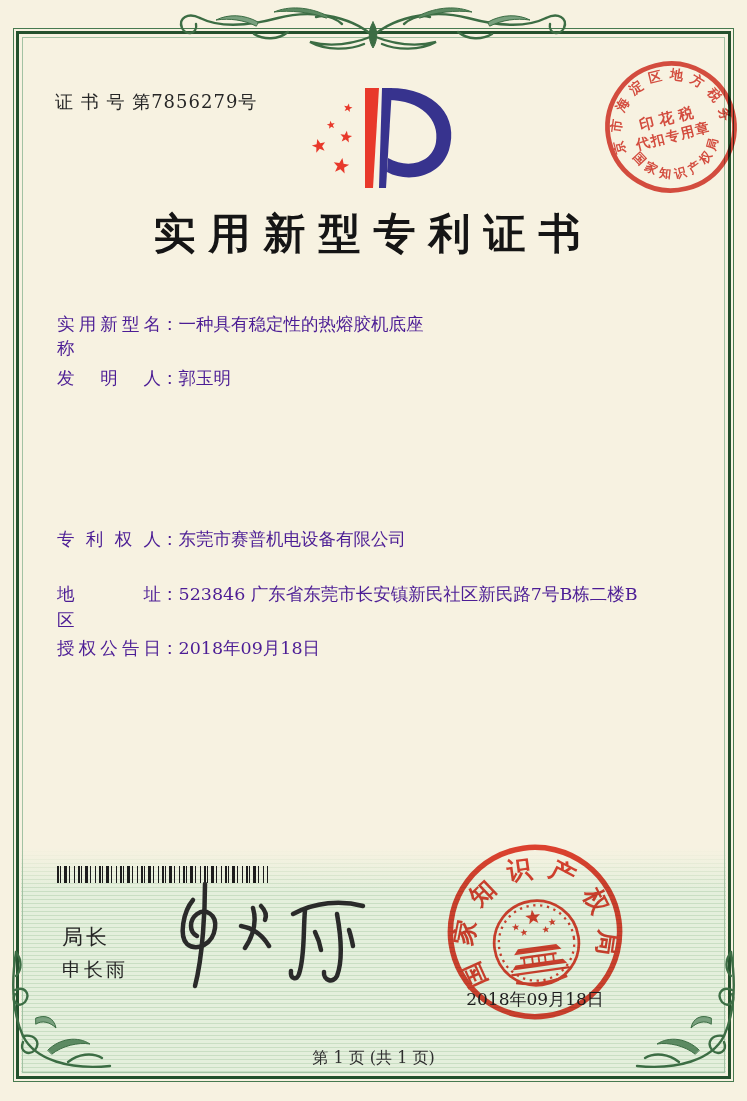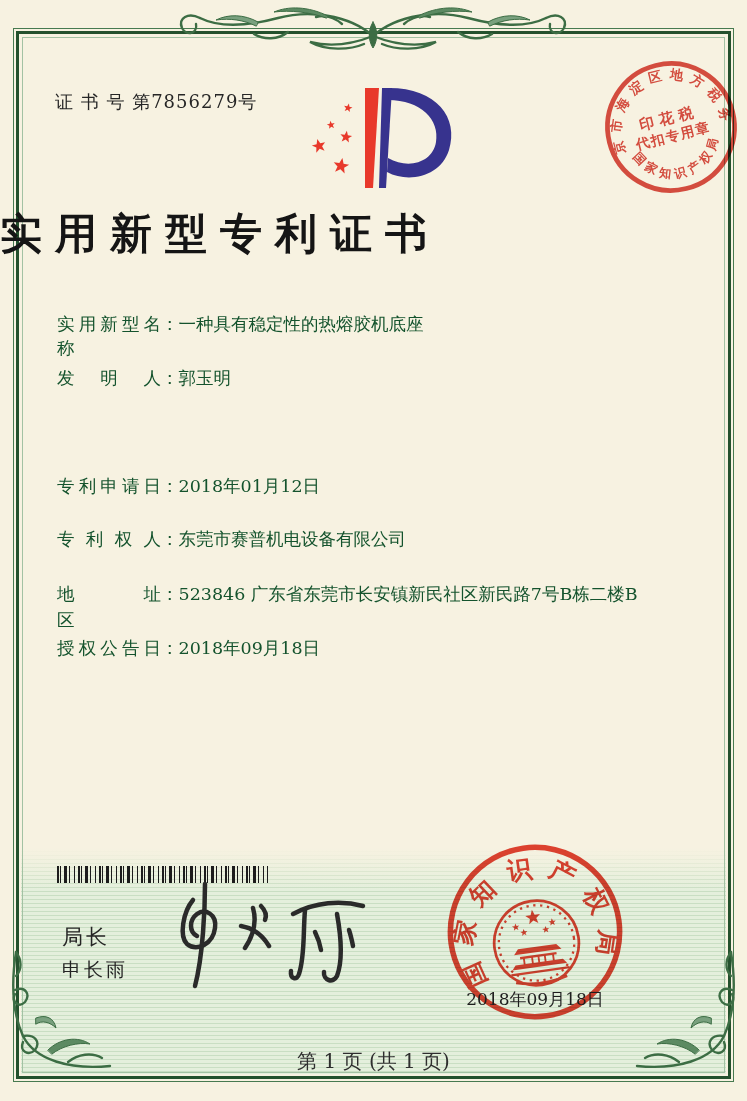"实用新型专利证书" #title { text-align: left -> center }
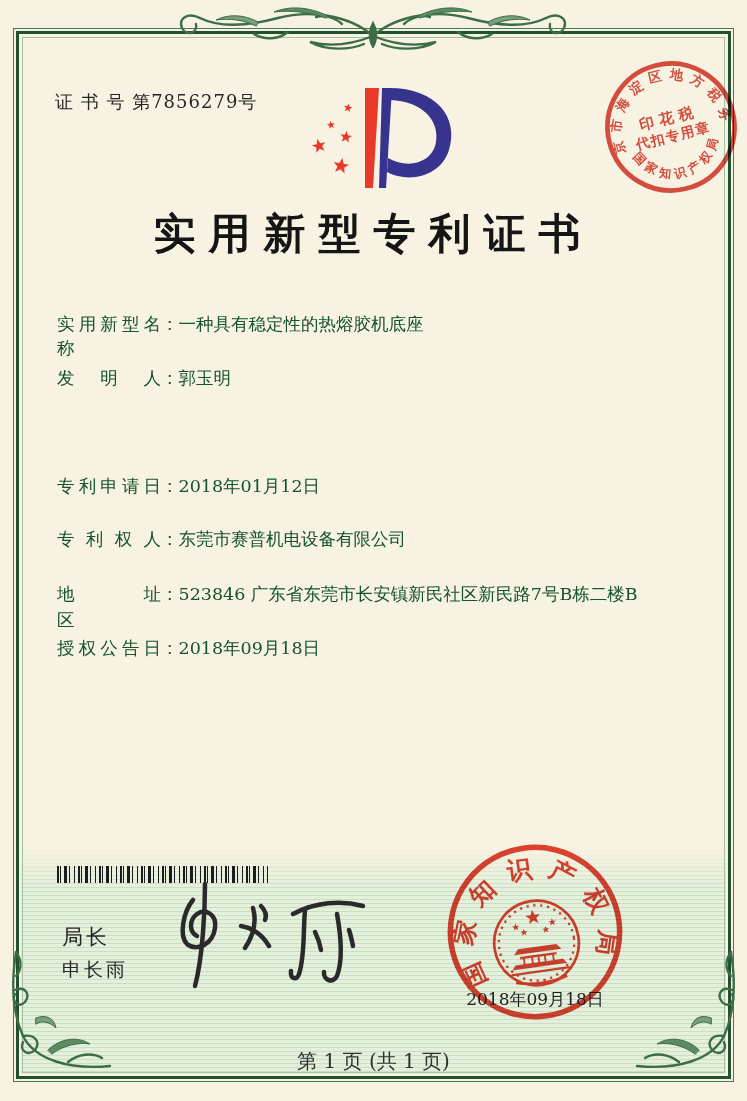"实用新型名称：一种具有稳定性的热熔胶机底座" .row { color: #14532d -> #4c1d95 }
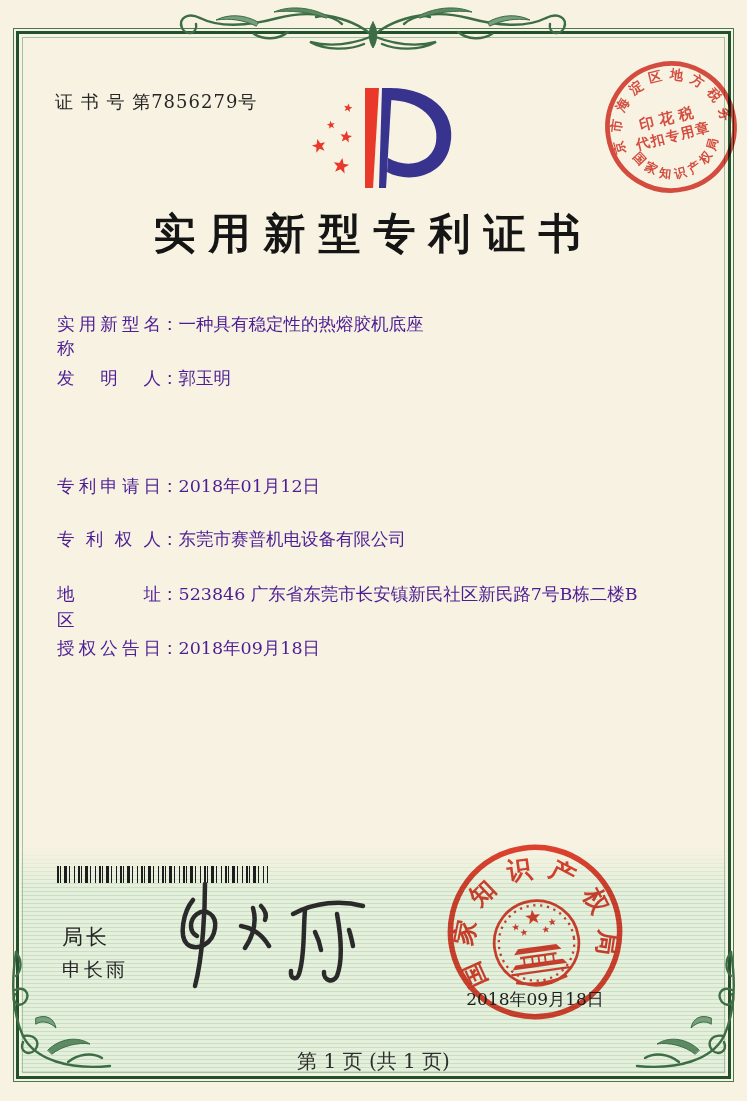"专利申请日：2018年01月12日" div.row { html: <div> <span>专利申请日</span><span>：</span><span>2018年01月12日</span> </div> -> none }
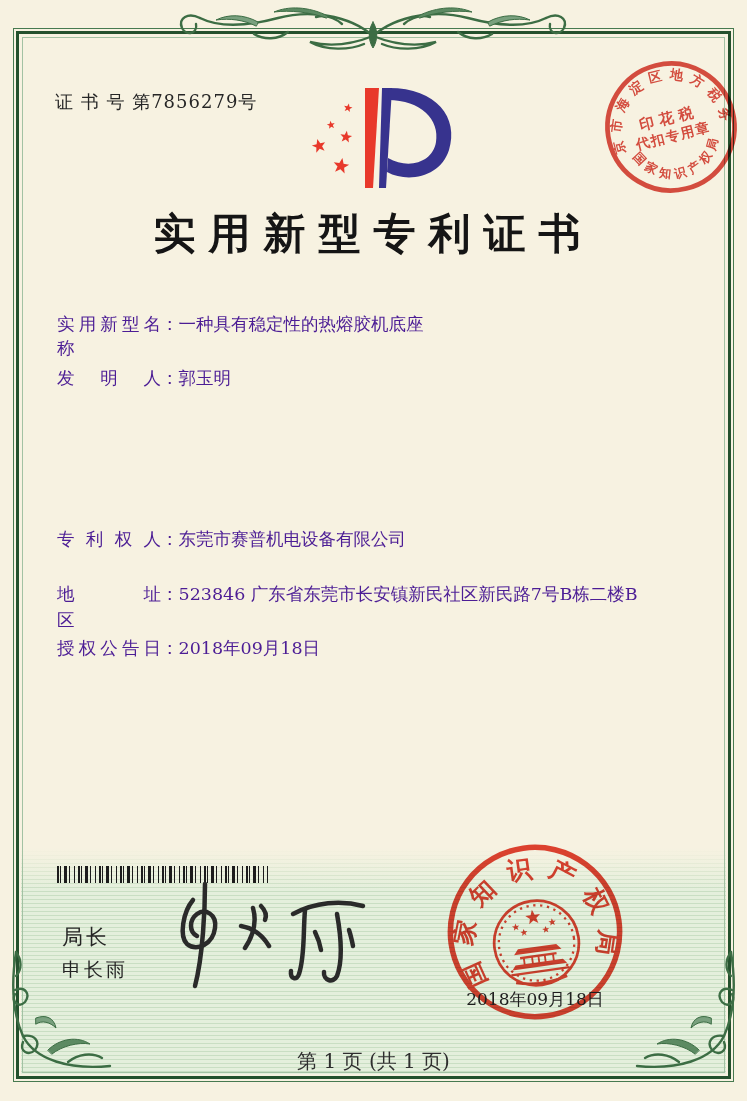"第 1 页 (共 1" #footer { font-size: 20px -> 16px }
